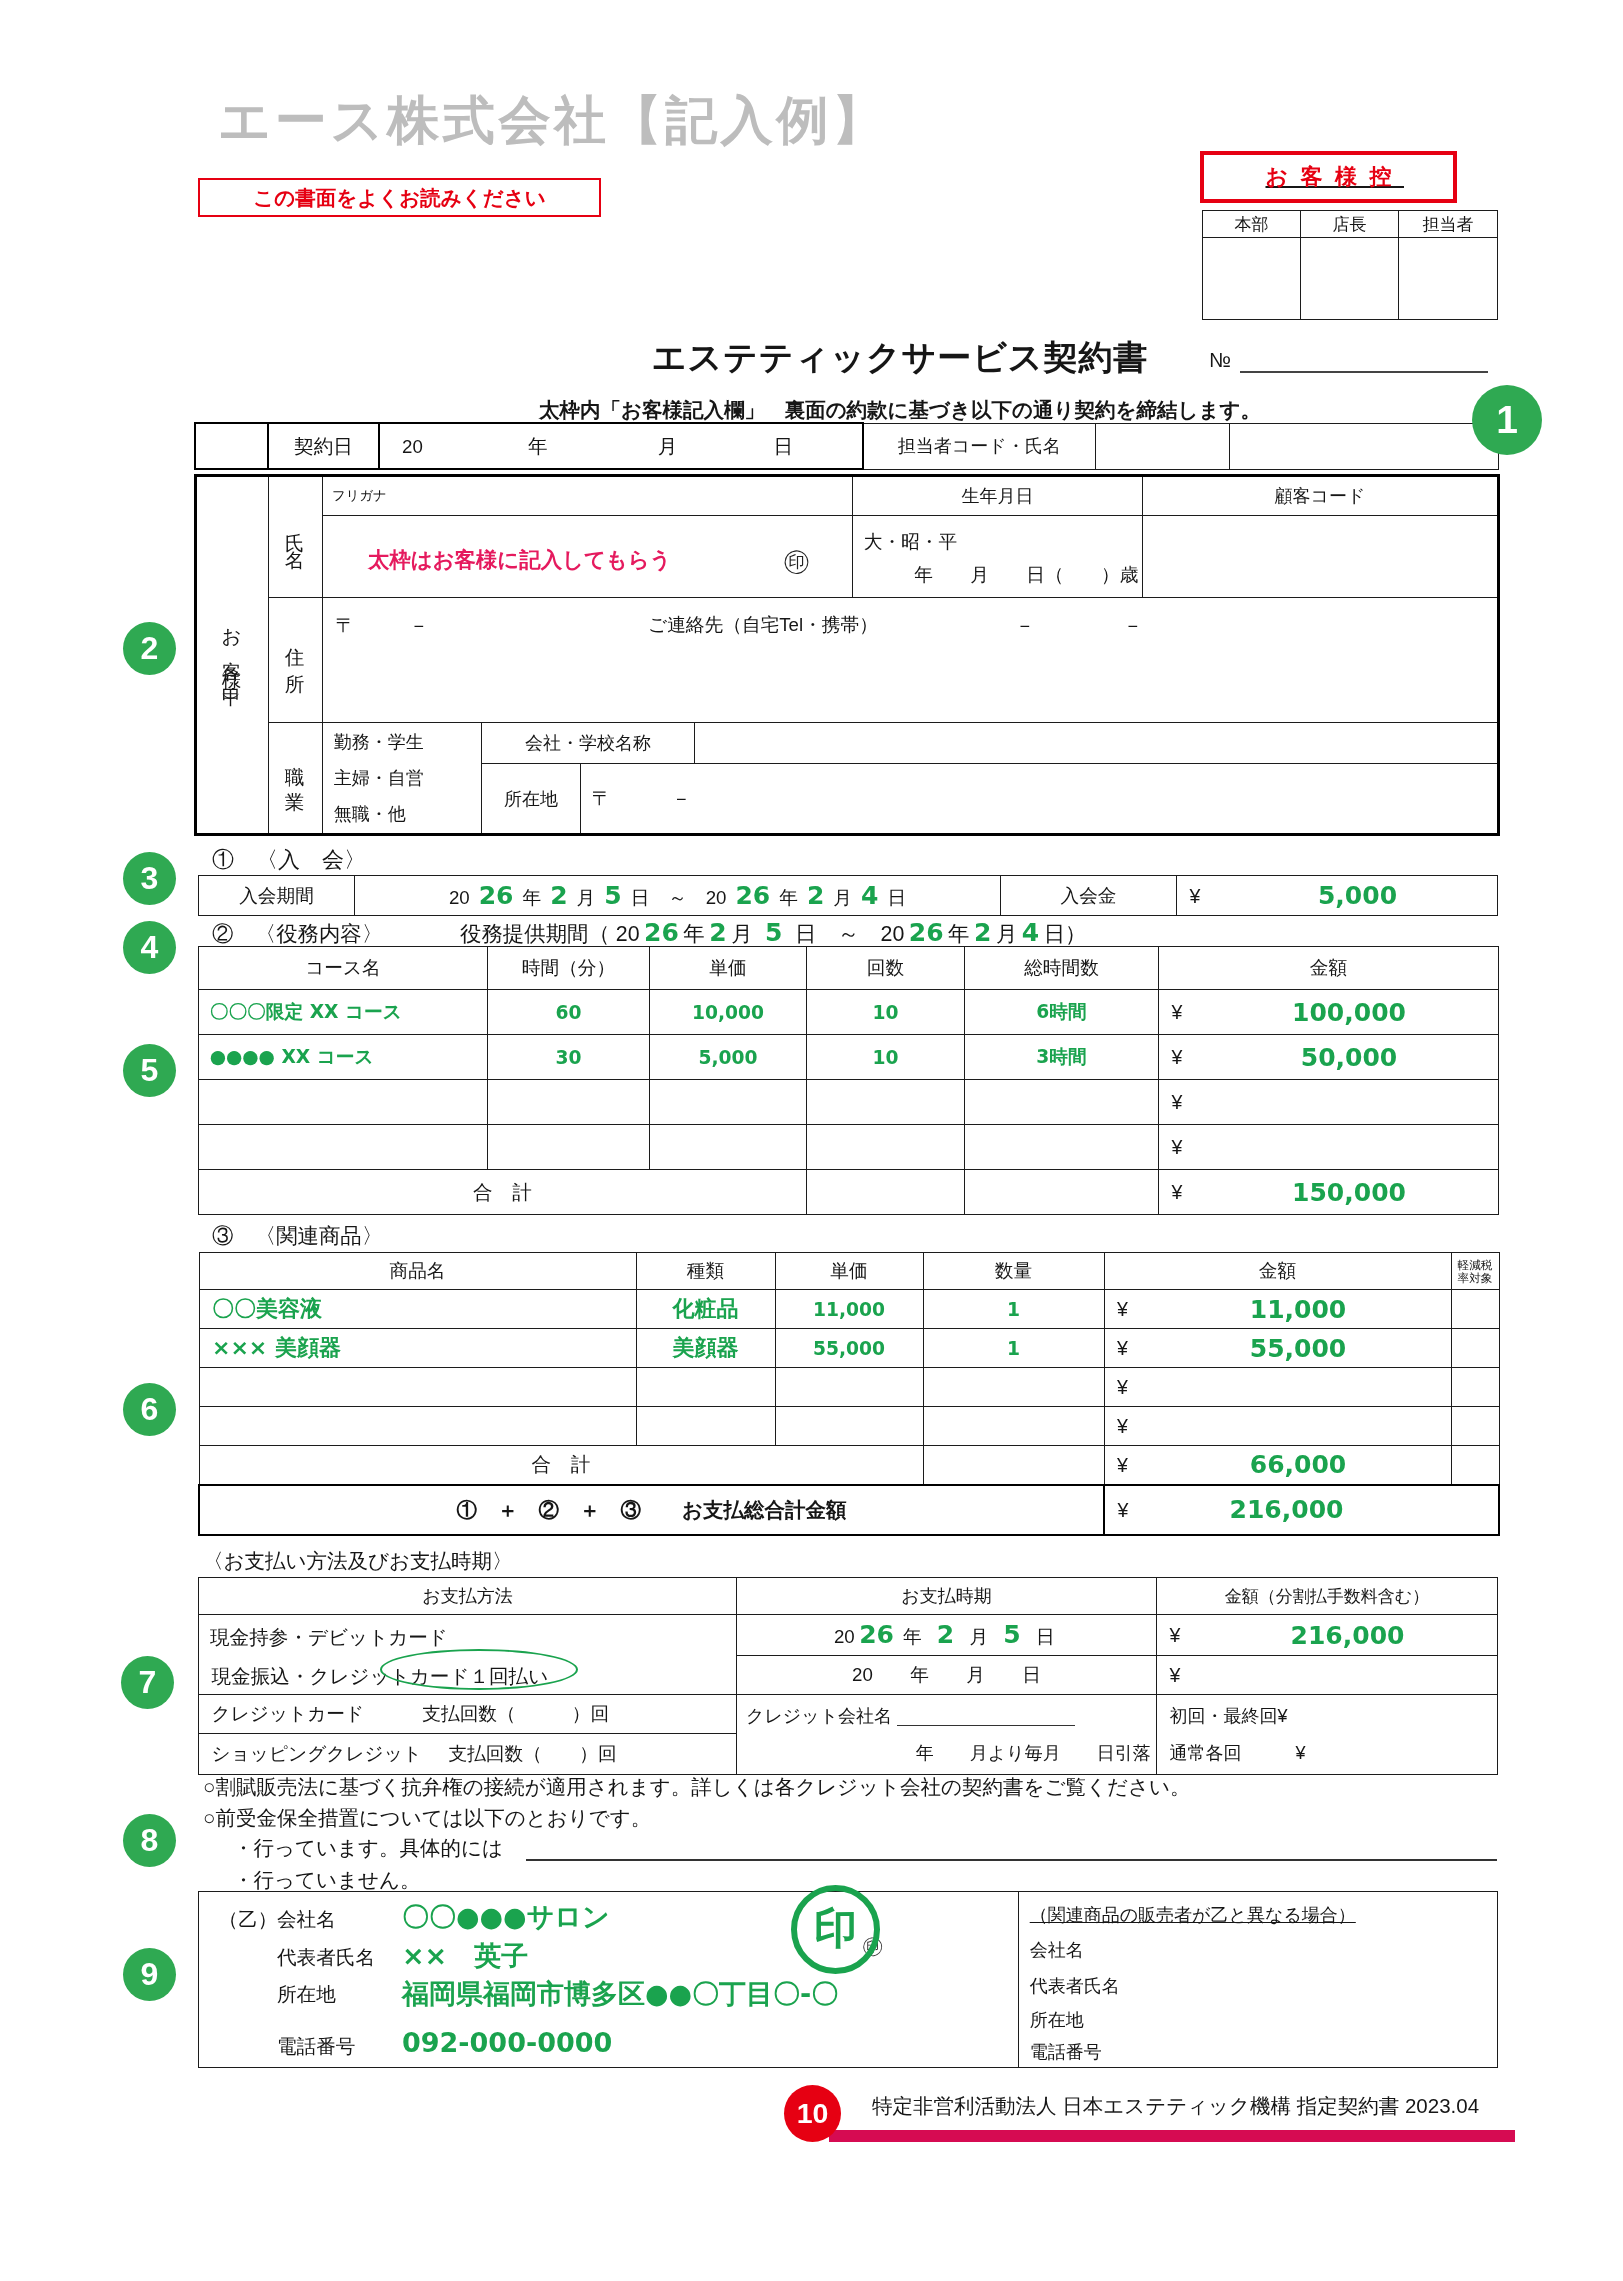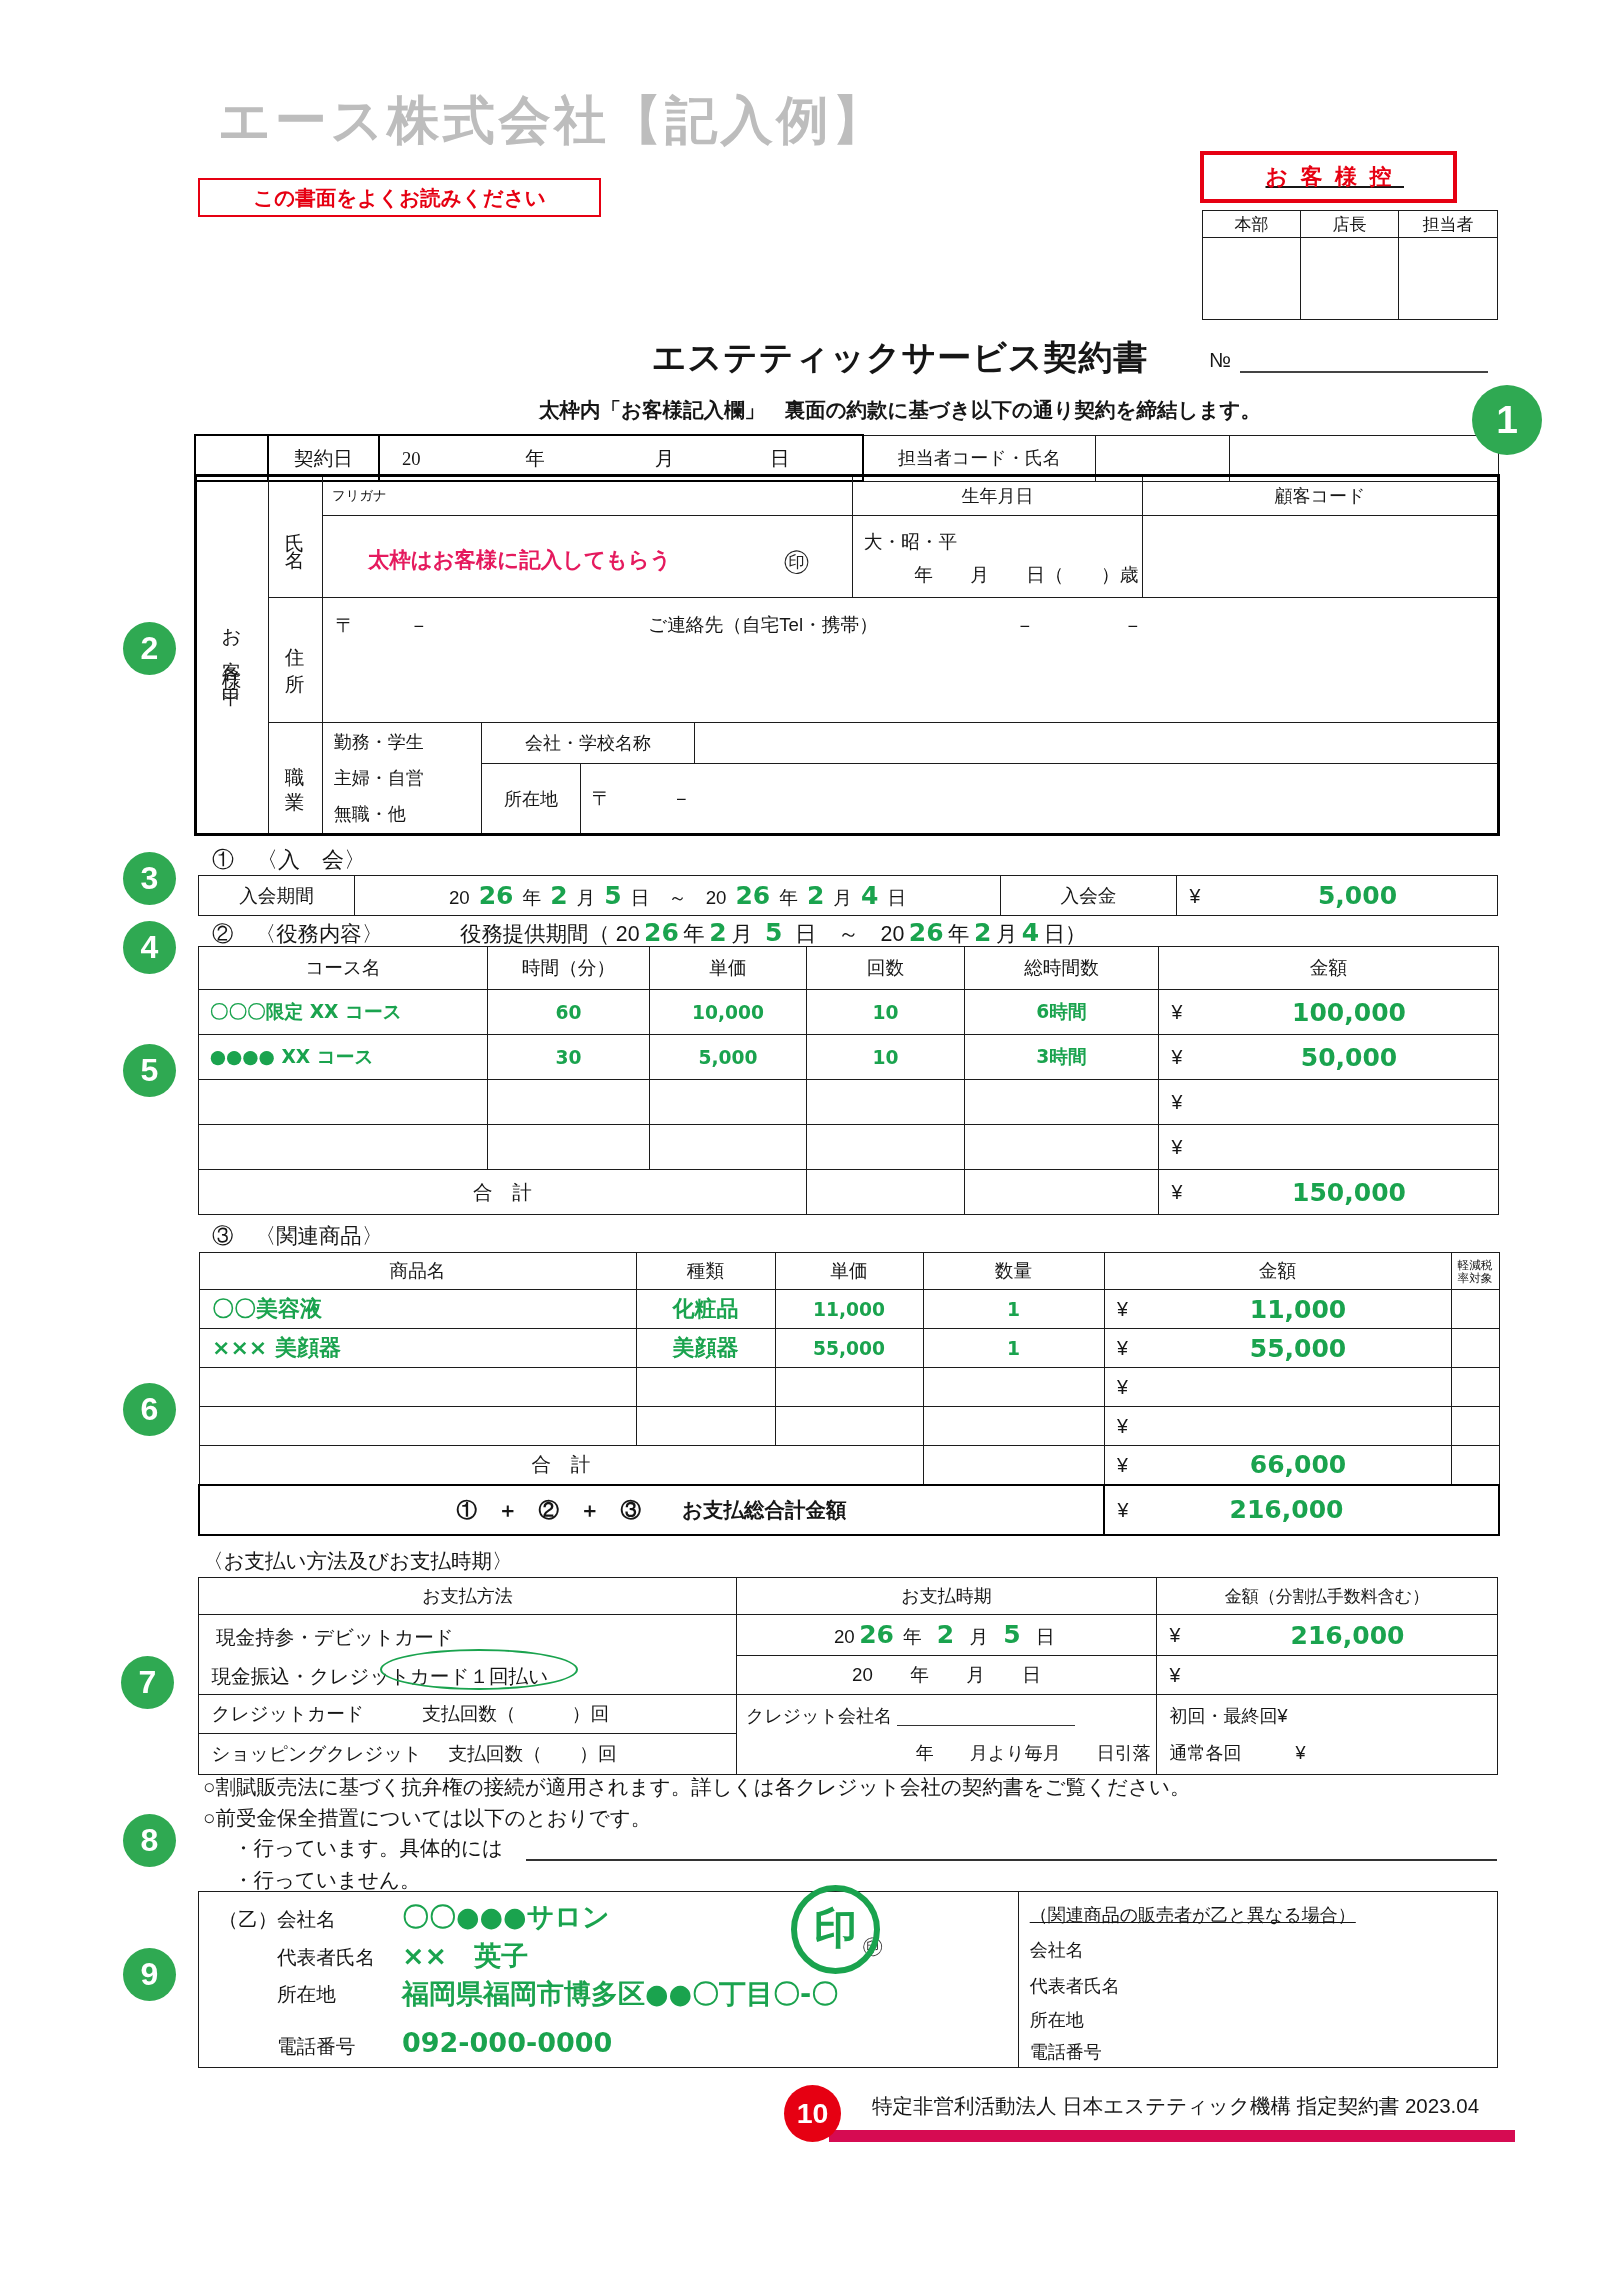"契約日" table.tbl { font-family: Liberation Serif, serif -> none; top: 434px -> 422px }
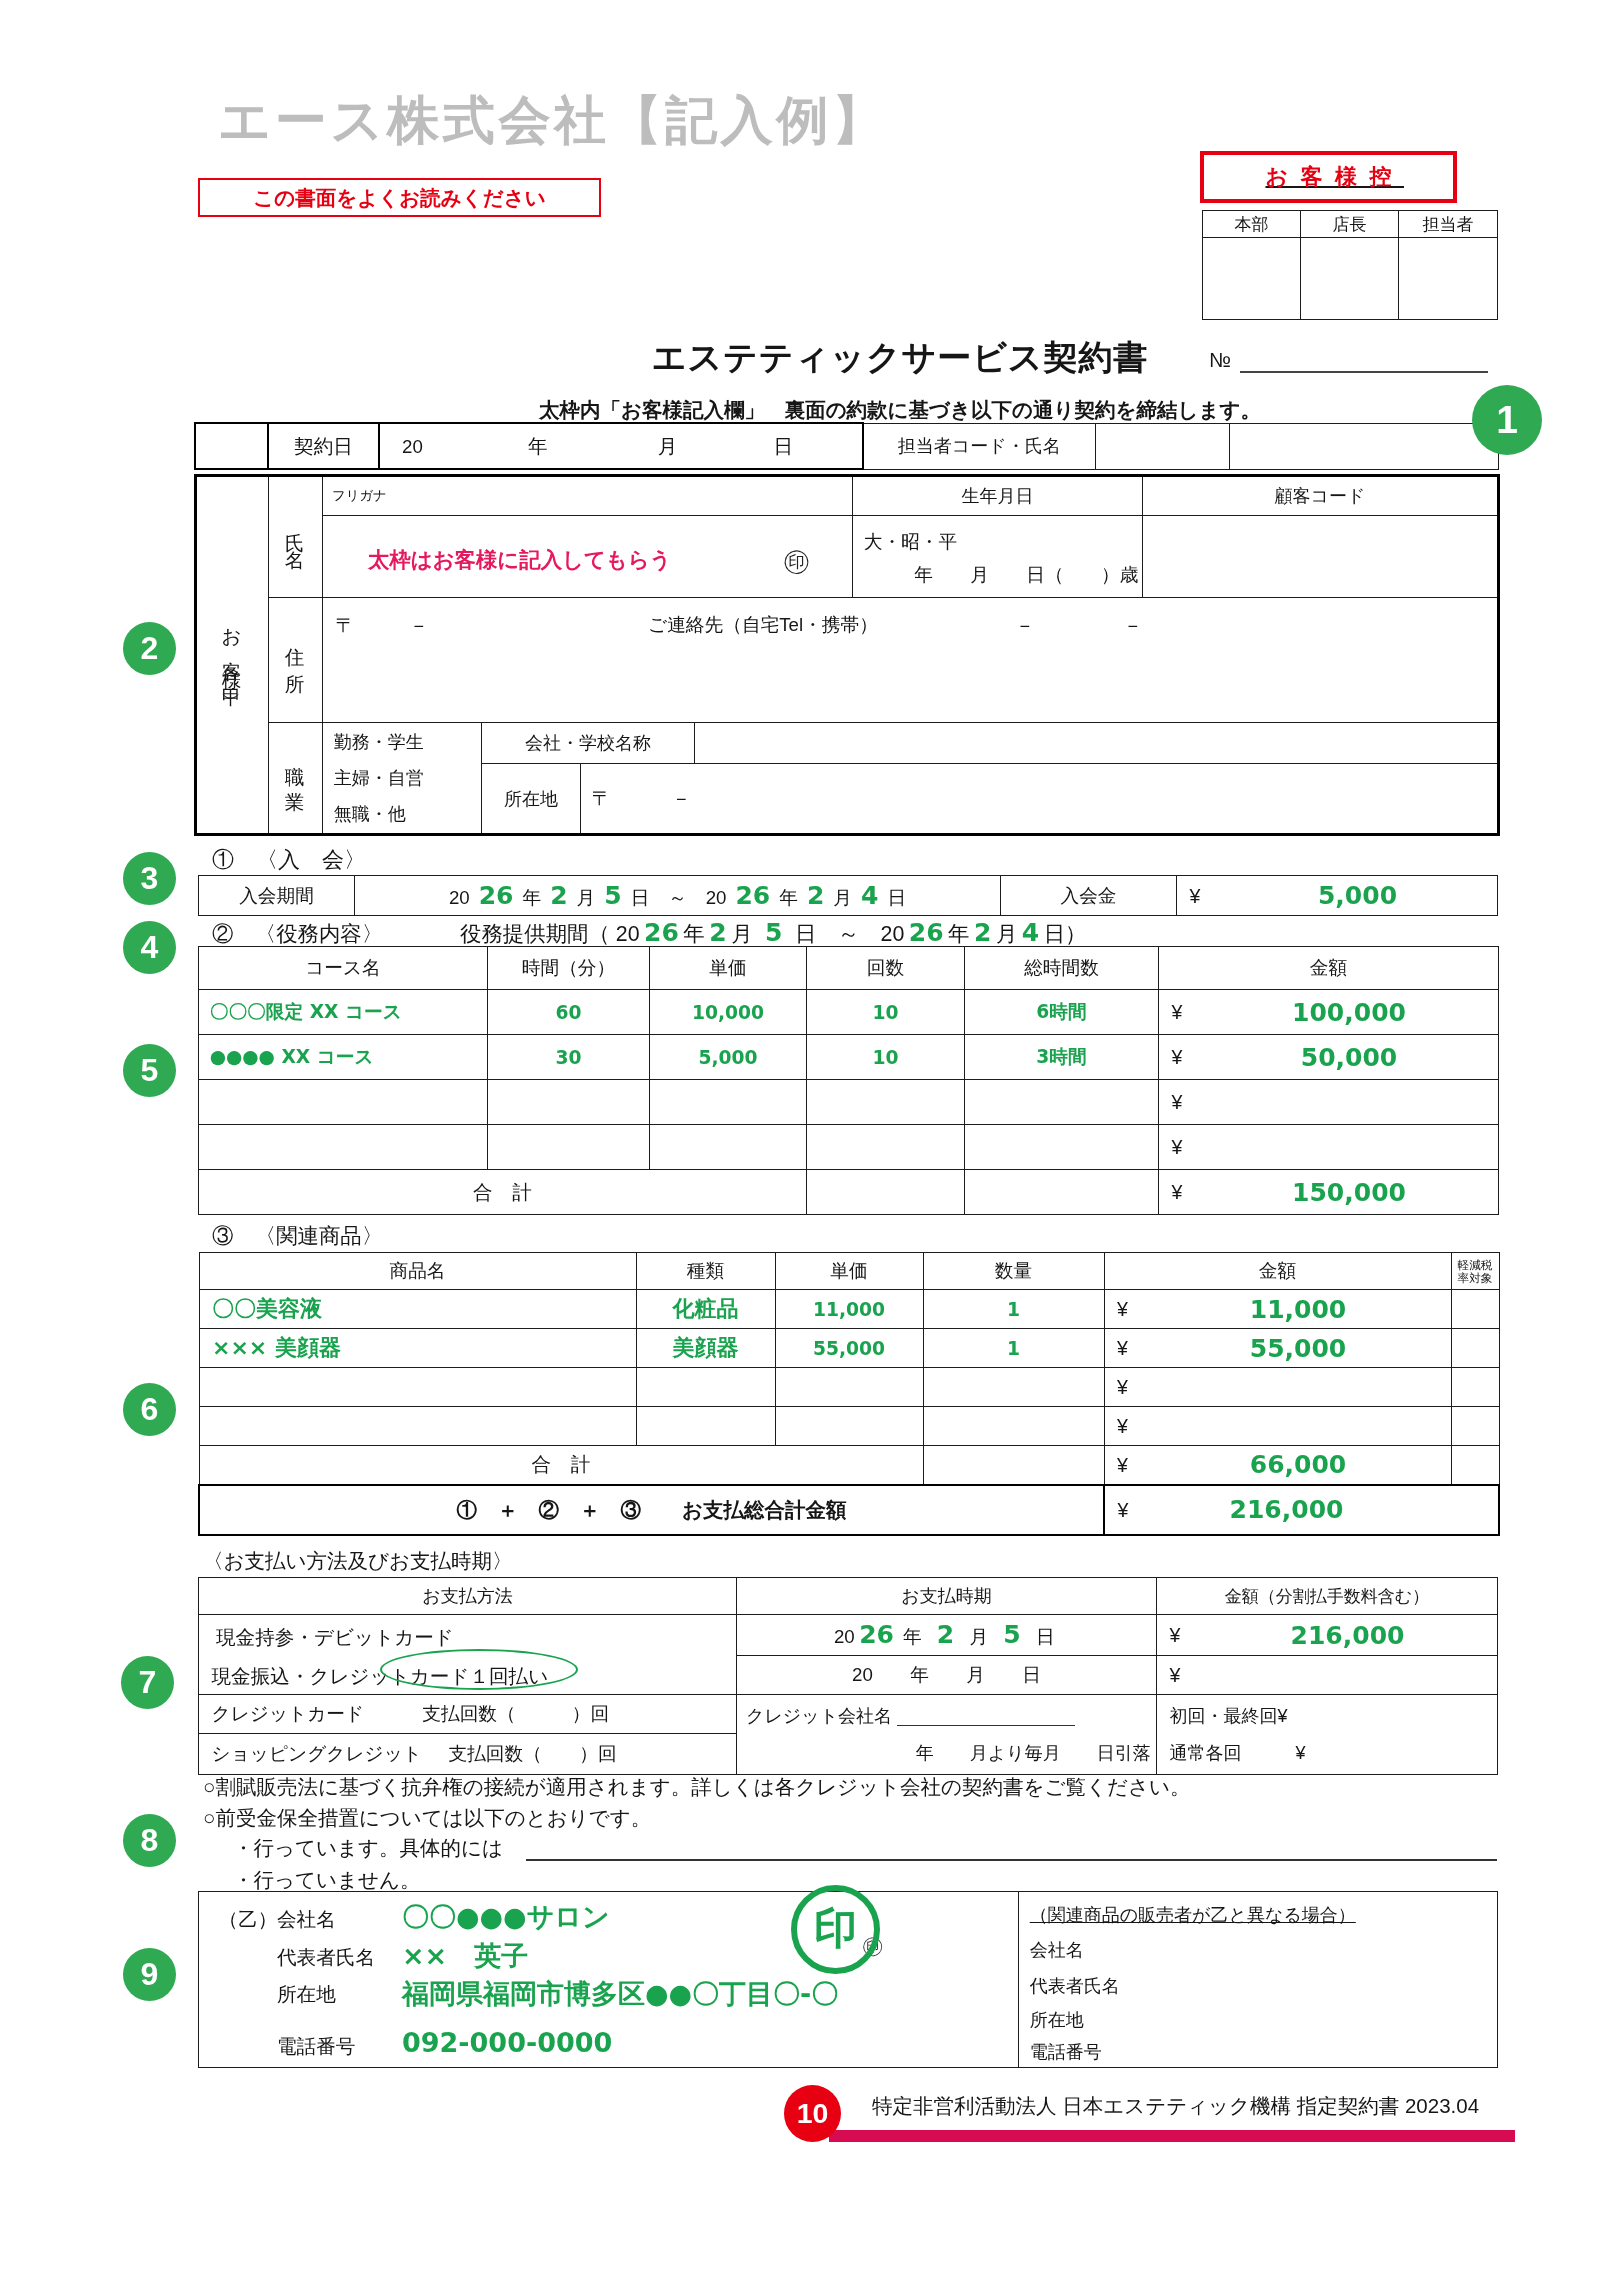"現金持参・デビットカード" div { left: 17px -> 11px }
